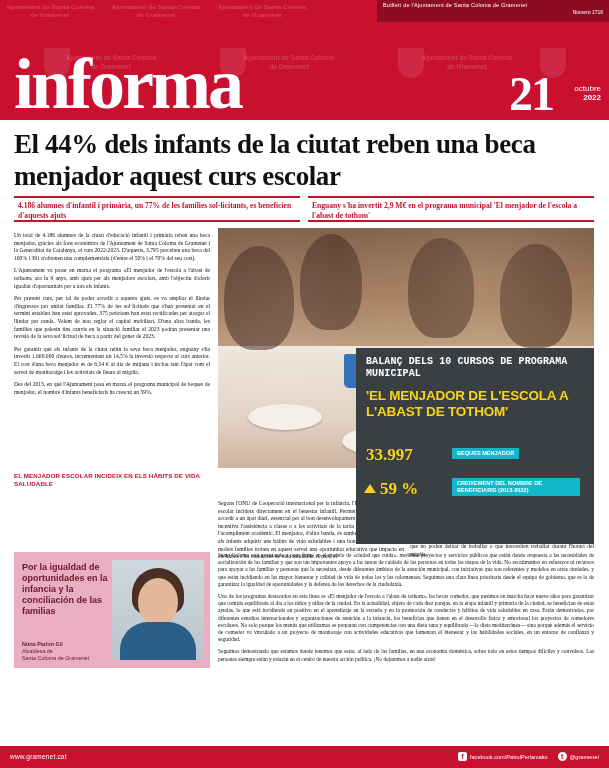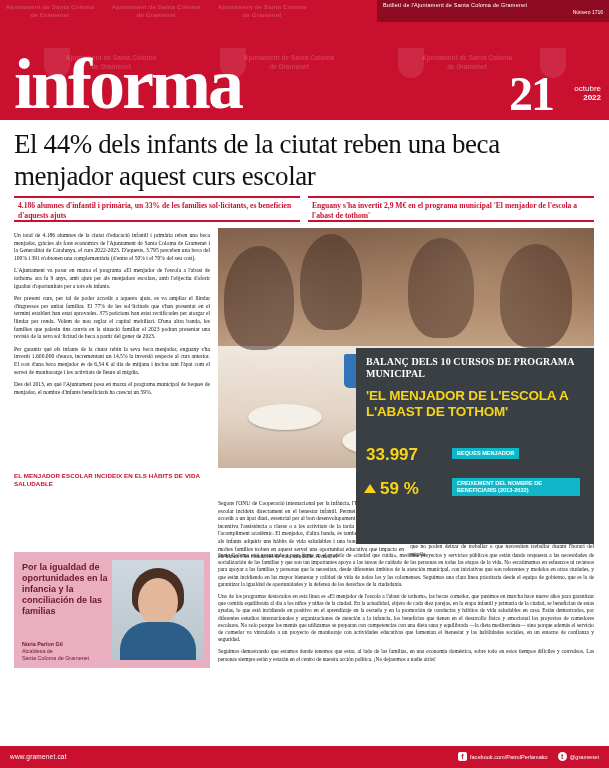"El 44% dels infants de" .headline { font-weight: normal -> bold }
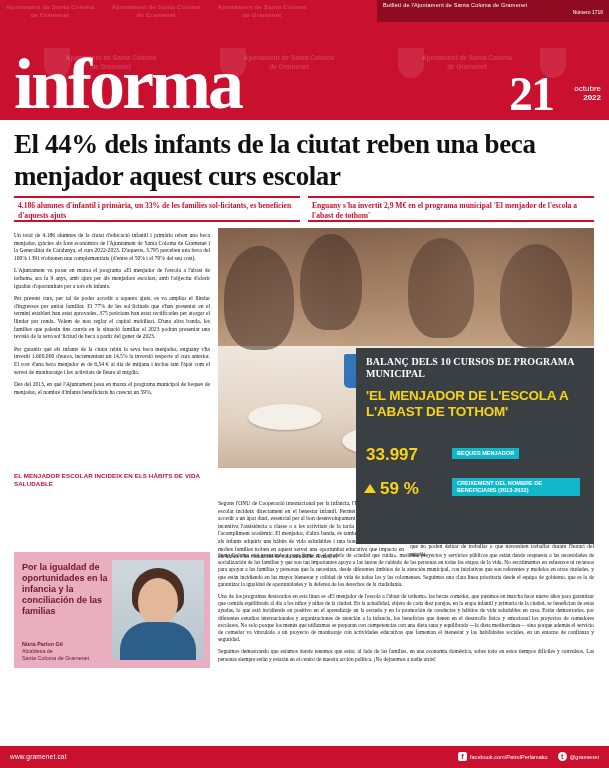"4.186 alumnes d'infantil i primària," div.sub { text: 33% -> 77% }
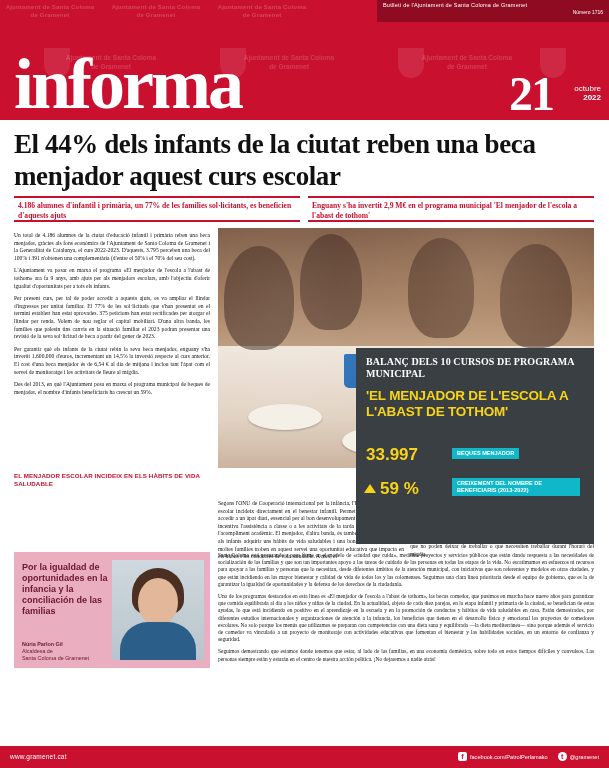"BALANÇ DELS 10 CURSOS DE" .balanc .title { font-family: Liberation Serif, serif -> Liberation Mono, monospace }
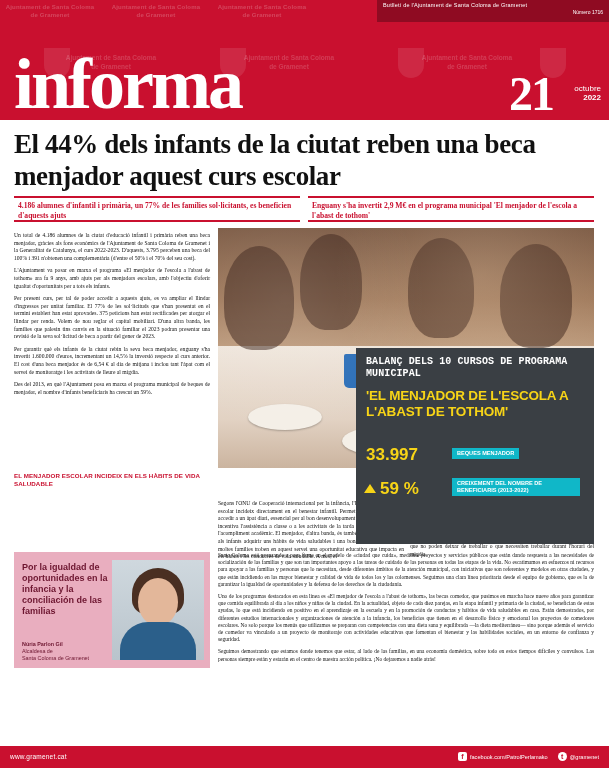"33.997" .stat .val { font-family: Liberation Sans, sans-serif -> Liberation Serif, serif }
